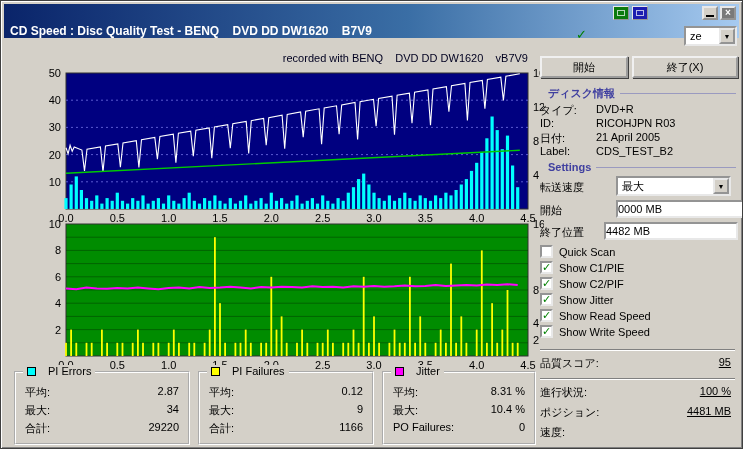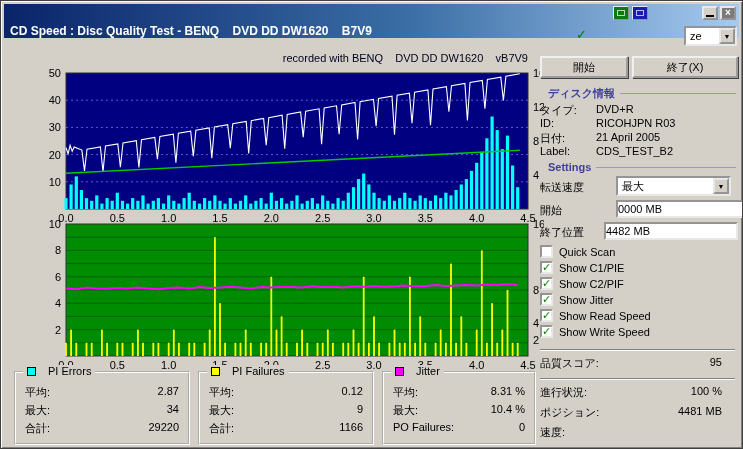"95" .prow .valr { right: 9px -> 0; text-decoration: none -> underline }
